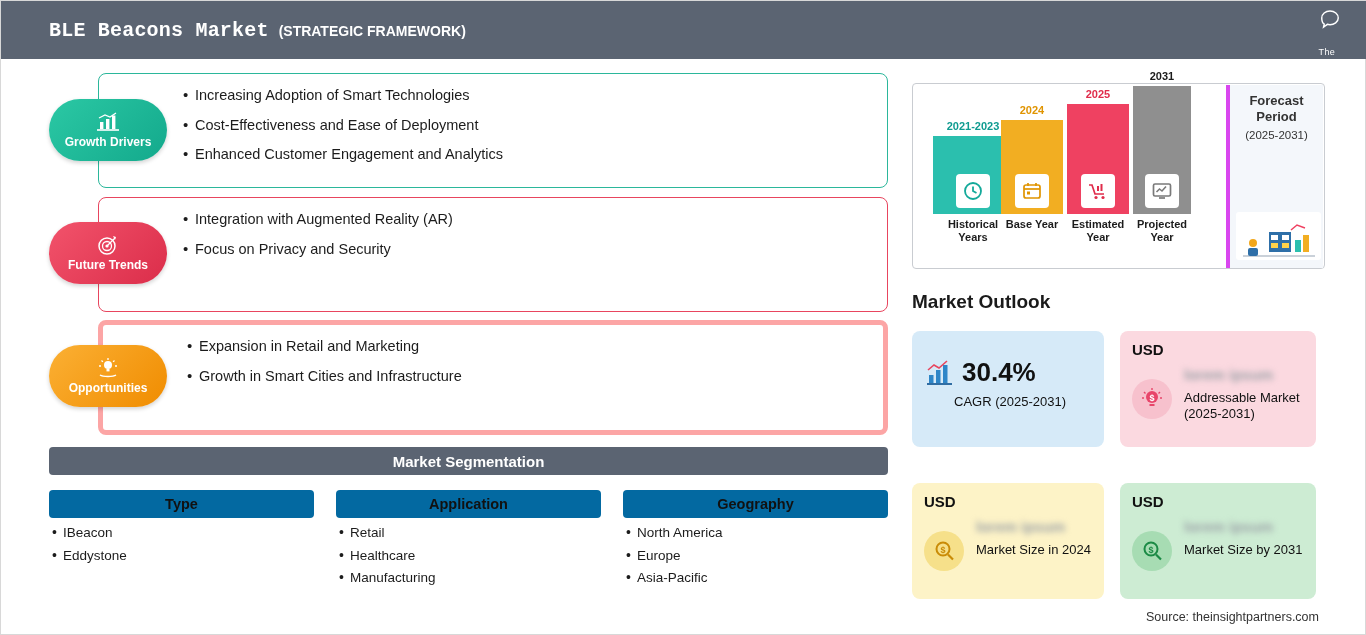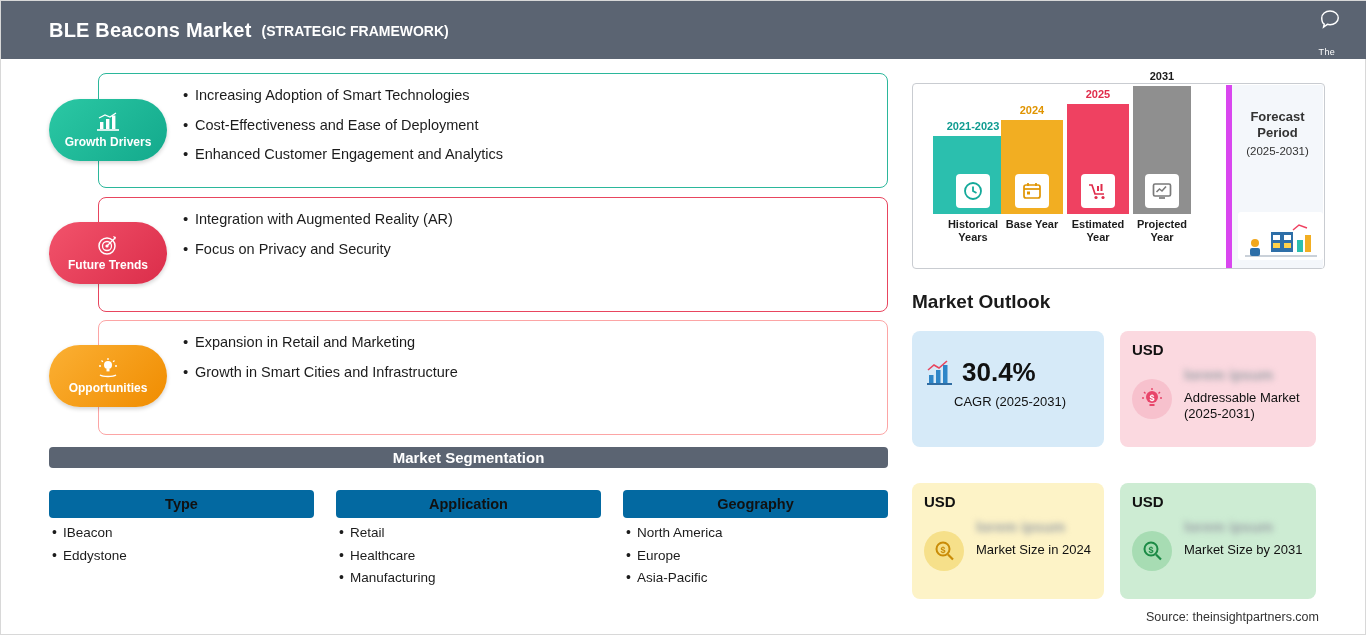"BLE Beacons Market" .header-title { font-family: none -> Liberation Mono, monospace }
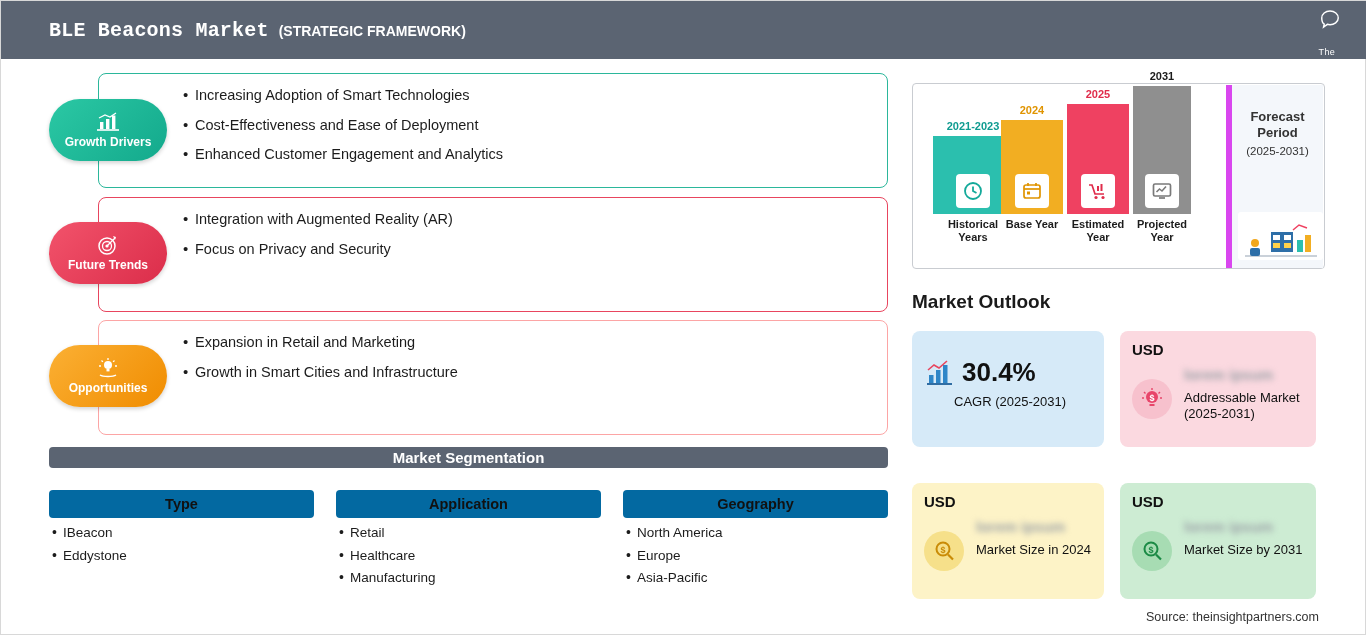"Forecast Period" .forecast { border-left: 6px solid #d946ef -> 4px solid #d946ef; padding-top: 24px -> 8px }
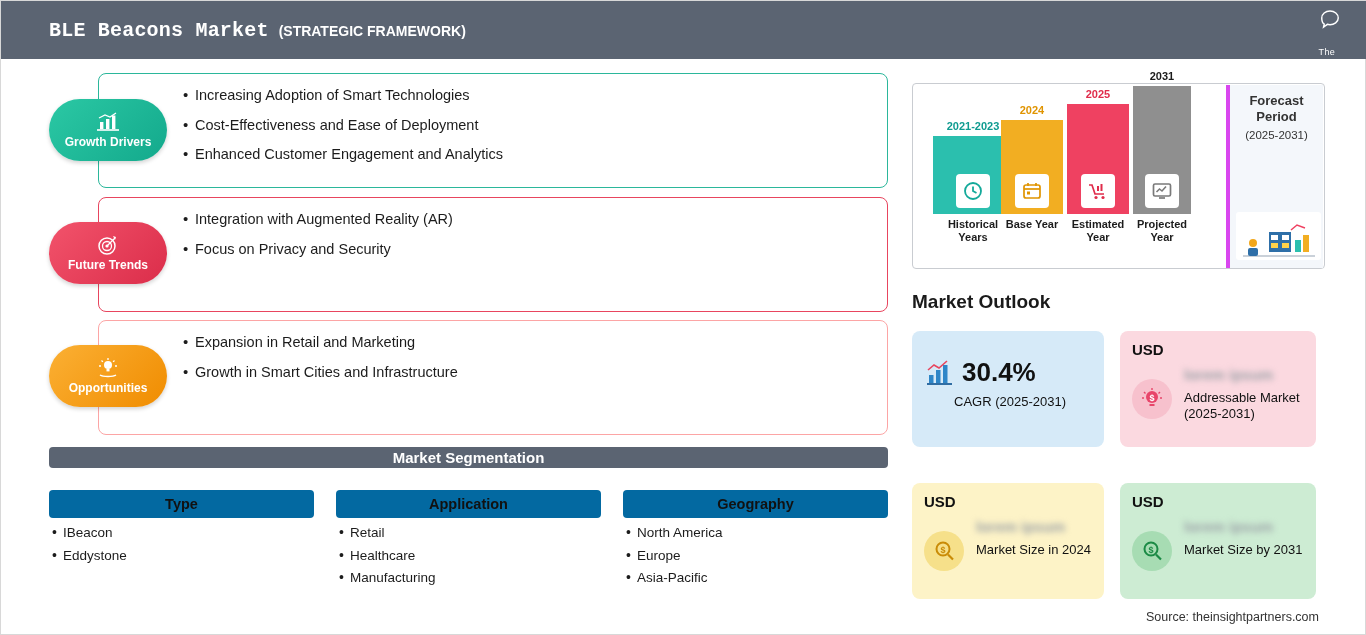"Expansion in Retail and Marketing" .panel.opps { border: 1px solid #fca5a5 -> 5px solid #fca5a5 }
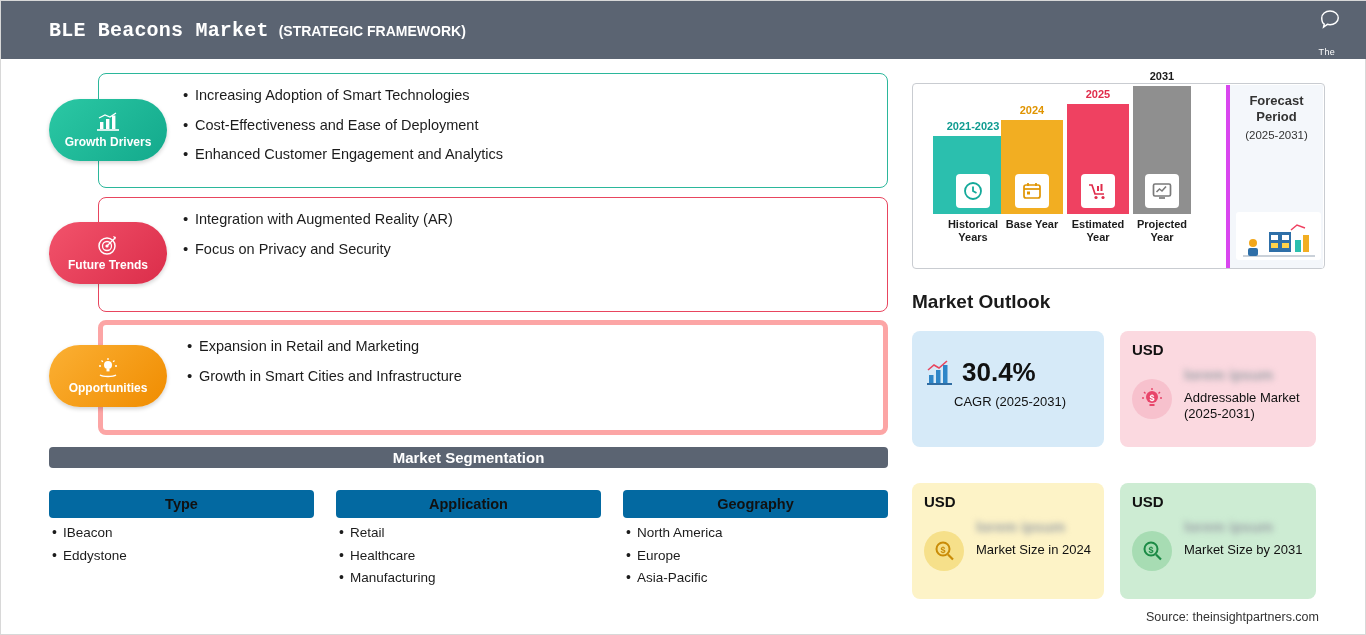"Market Segmentation" .seg-title { height: 21px -> 28px }
